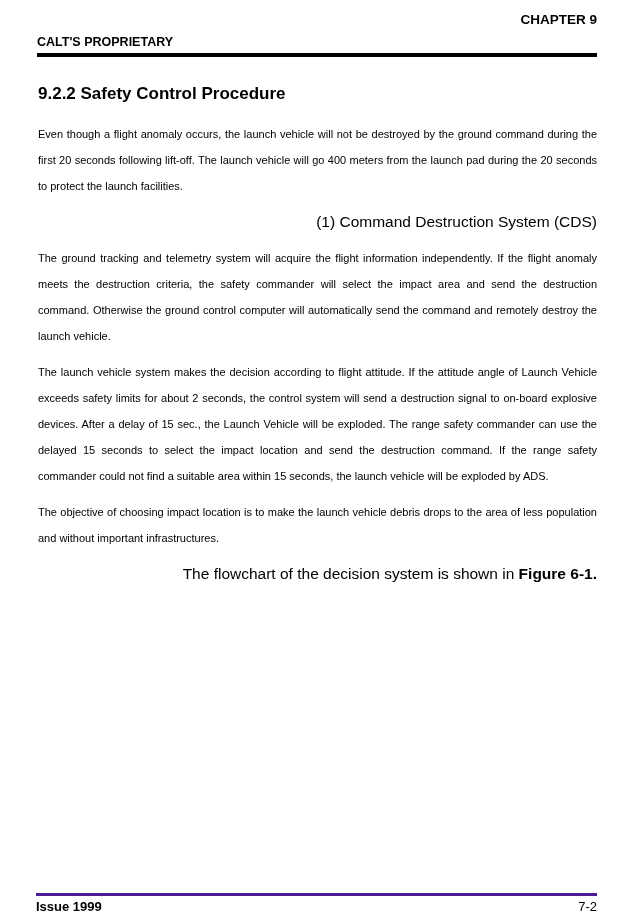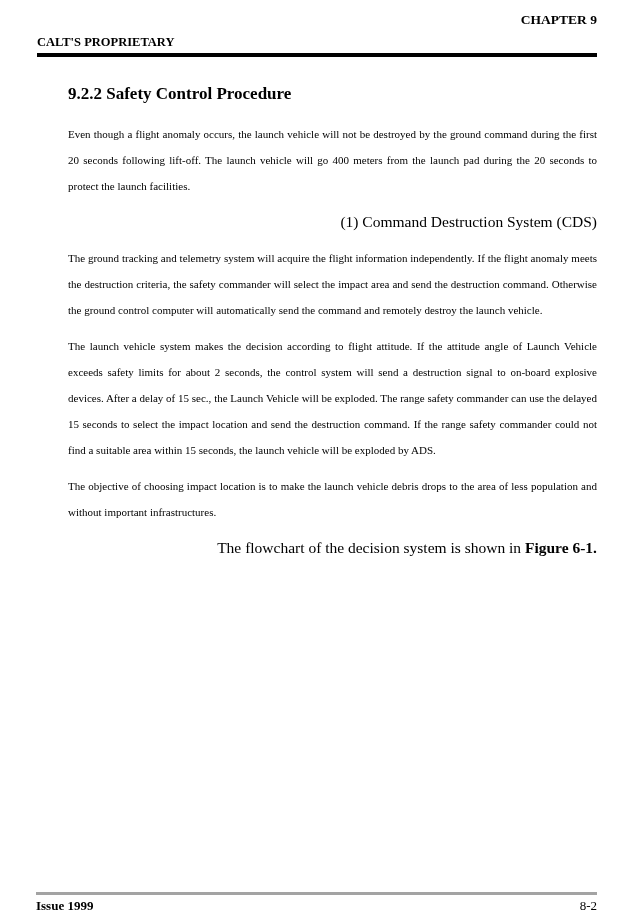"CHAPTER 9" .page { font-family: Liberation Serif, serif -> Liberation Sans, sans-serif }
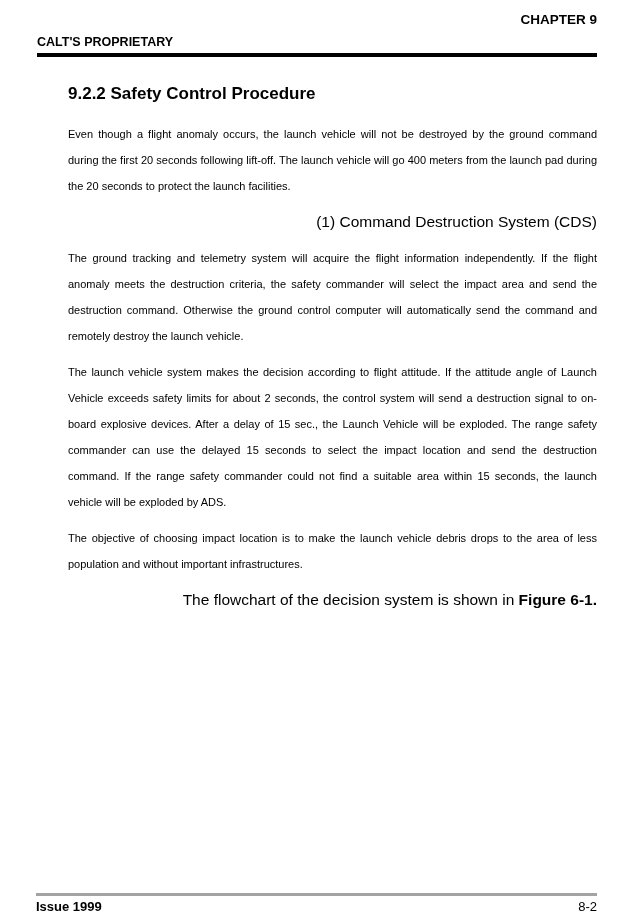"9.2.2 Safety Control Procedure" .content { margin-left: 30px -> none }
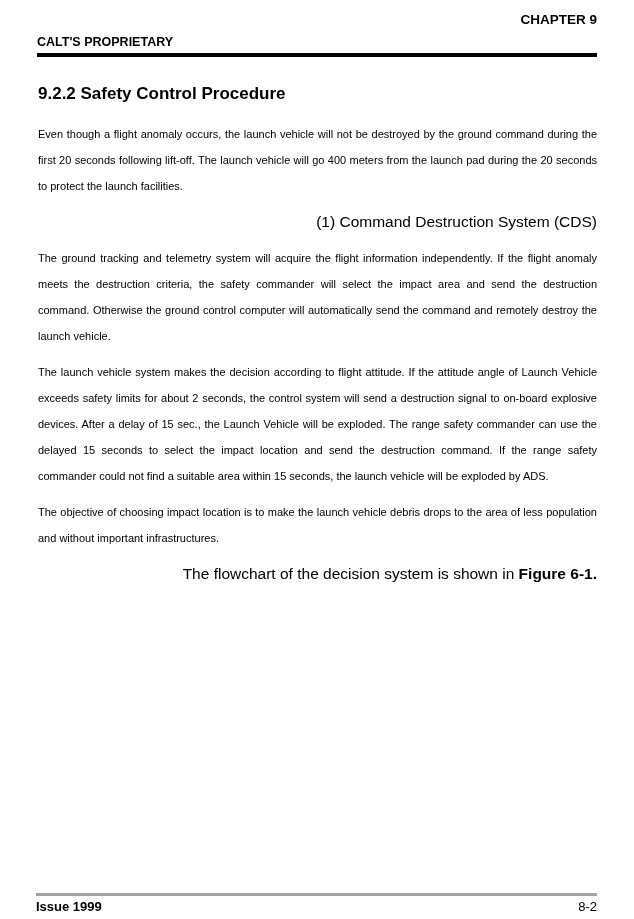"Issue 1999" .footer { border-top: 3px solid #a3a3a3 -> 3px solid #4c1d95 }
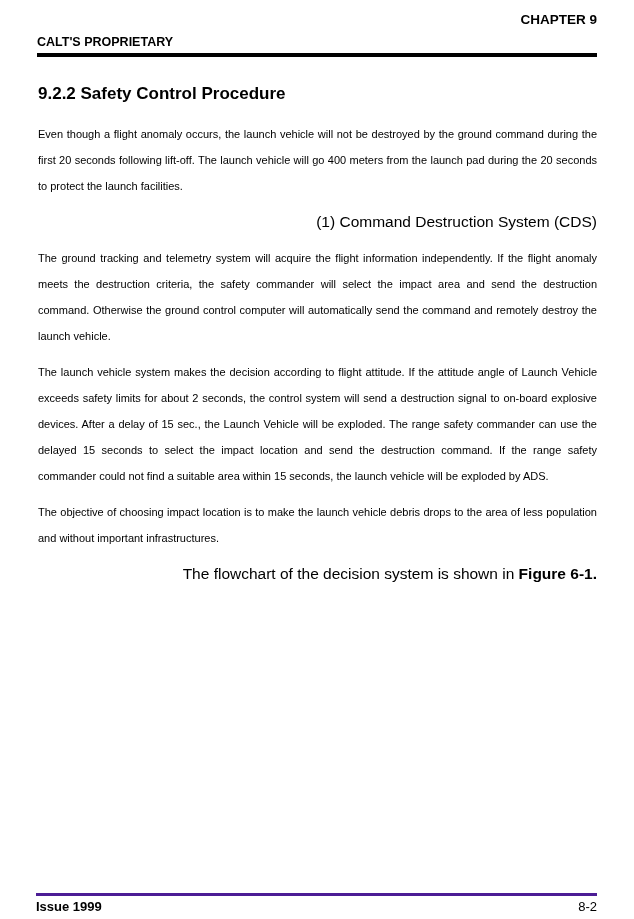"8-2" span.footer-page { text: 8-2 -> 7-2 }
